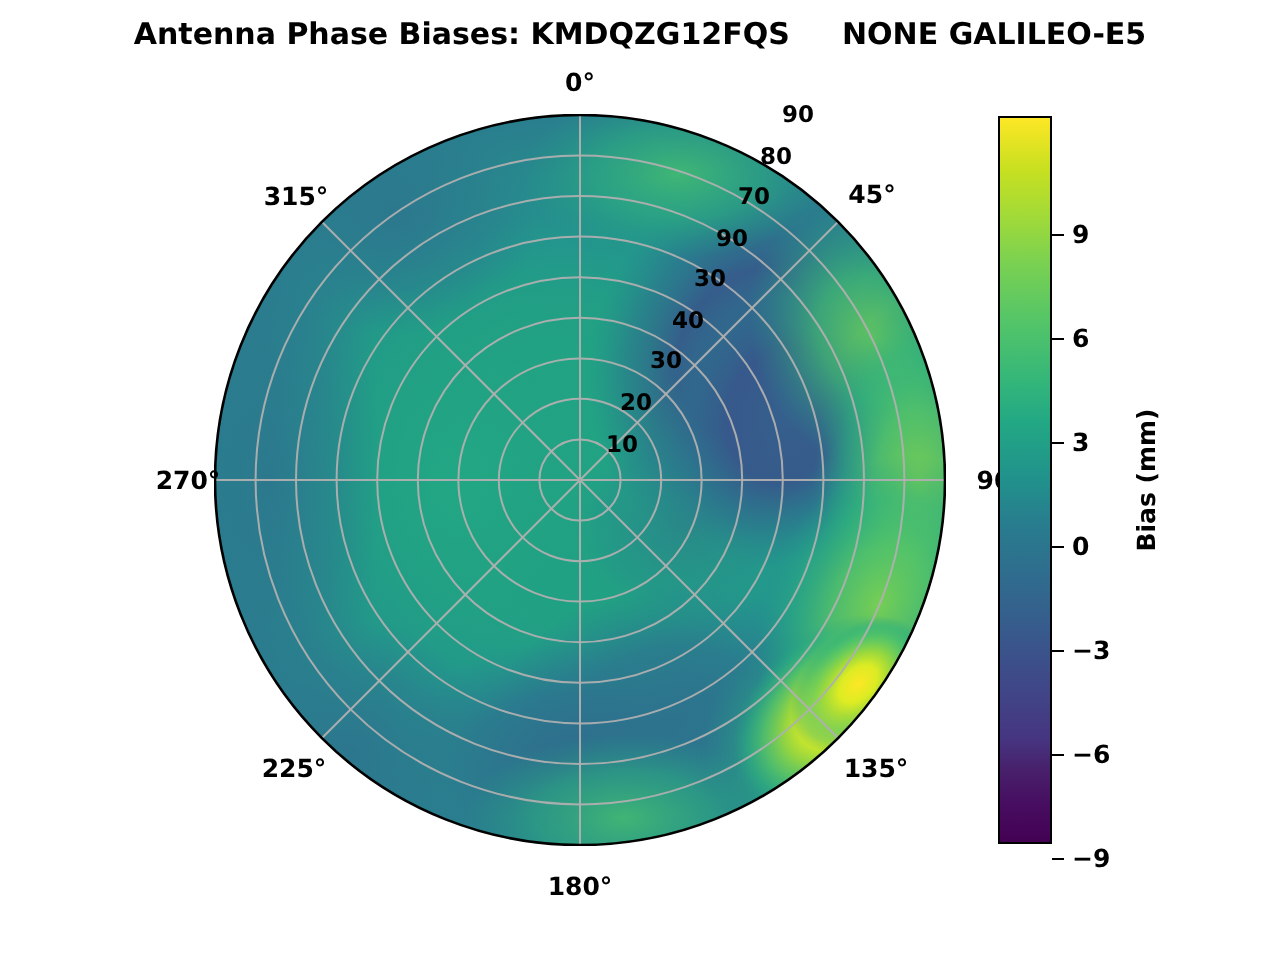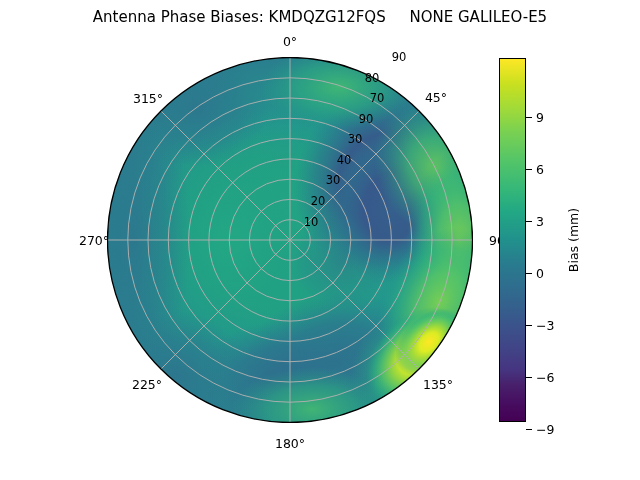"Antenna Phase Biases: KMDQZG12FQS NONE" #figure { font-weight: none -> bold }
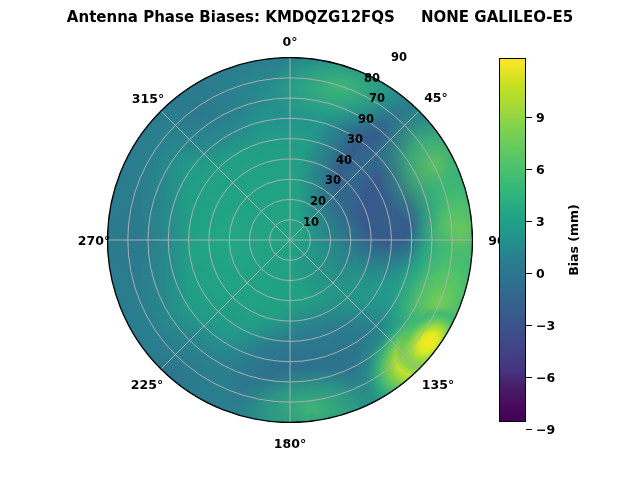"80" div.r-label { left: 265px -> 281px }
